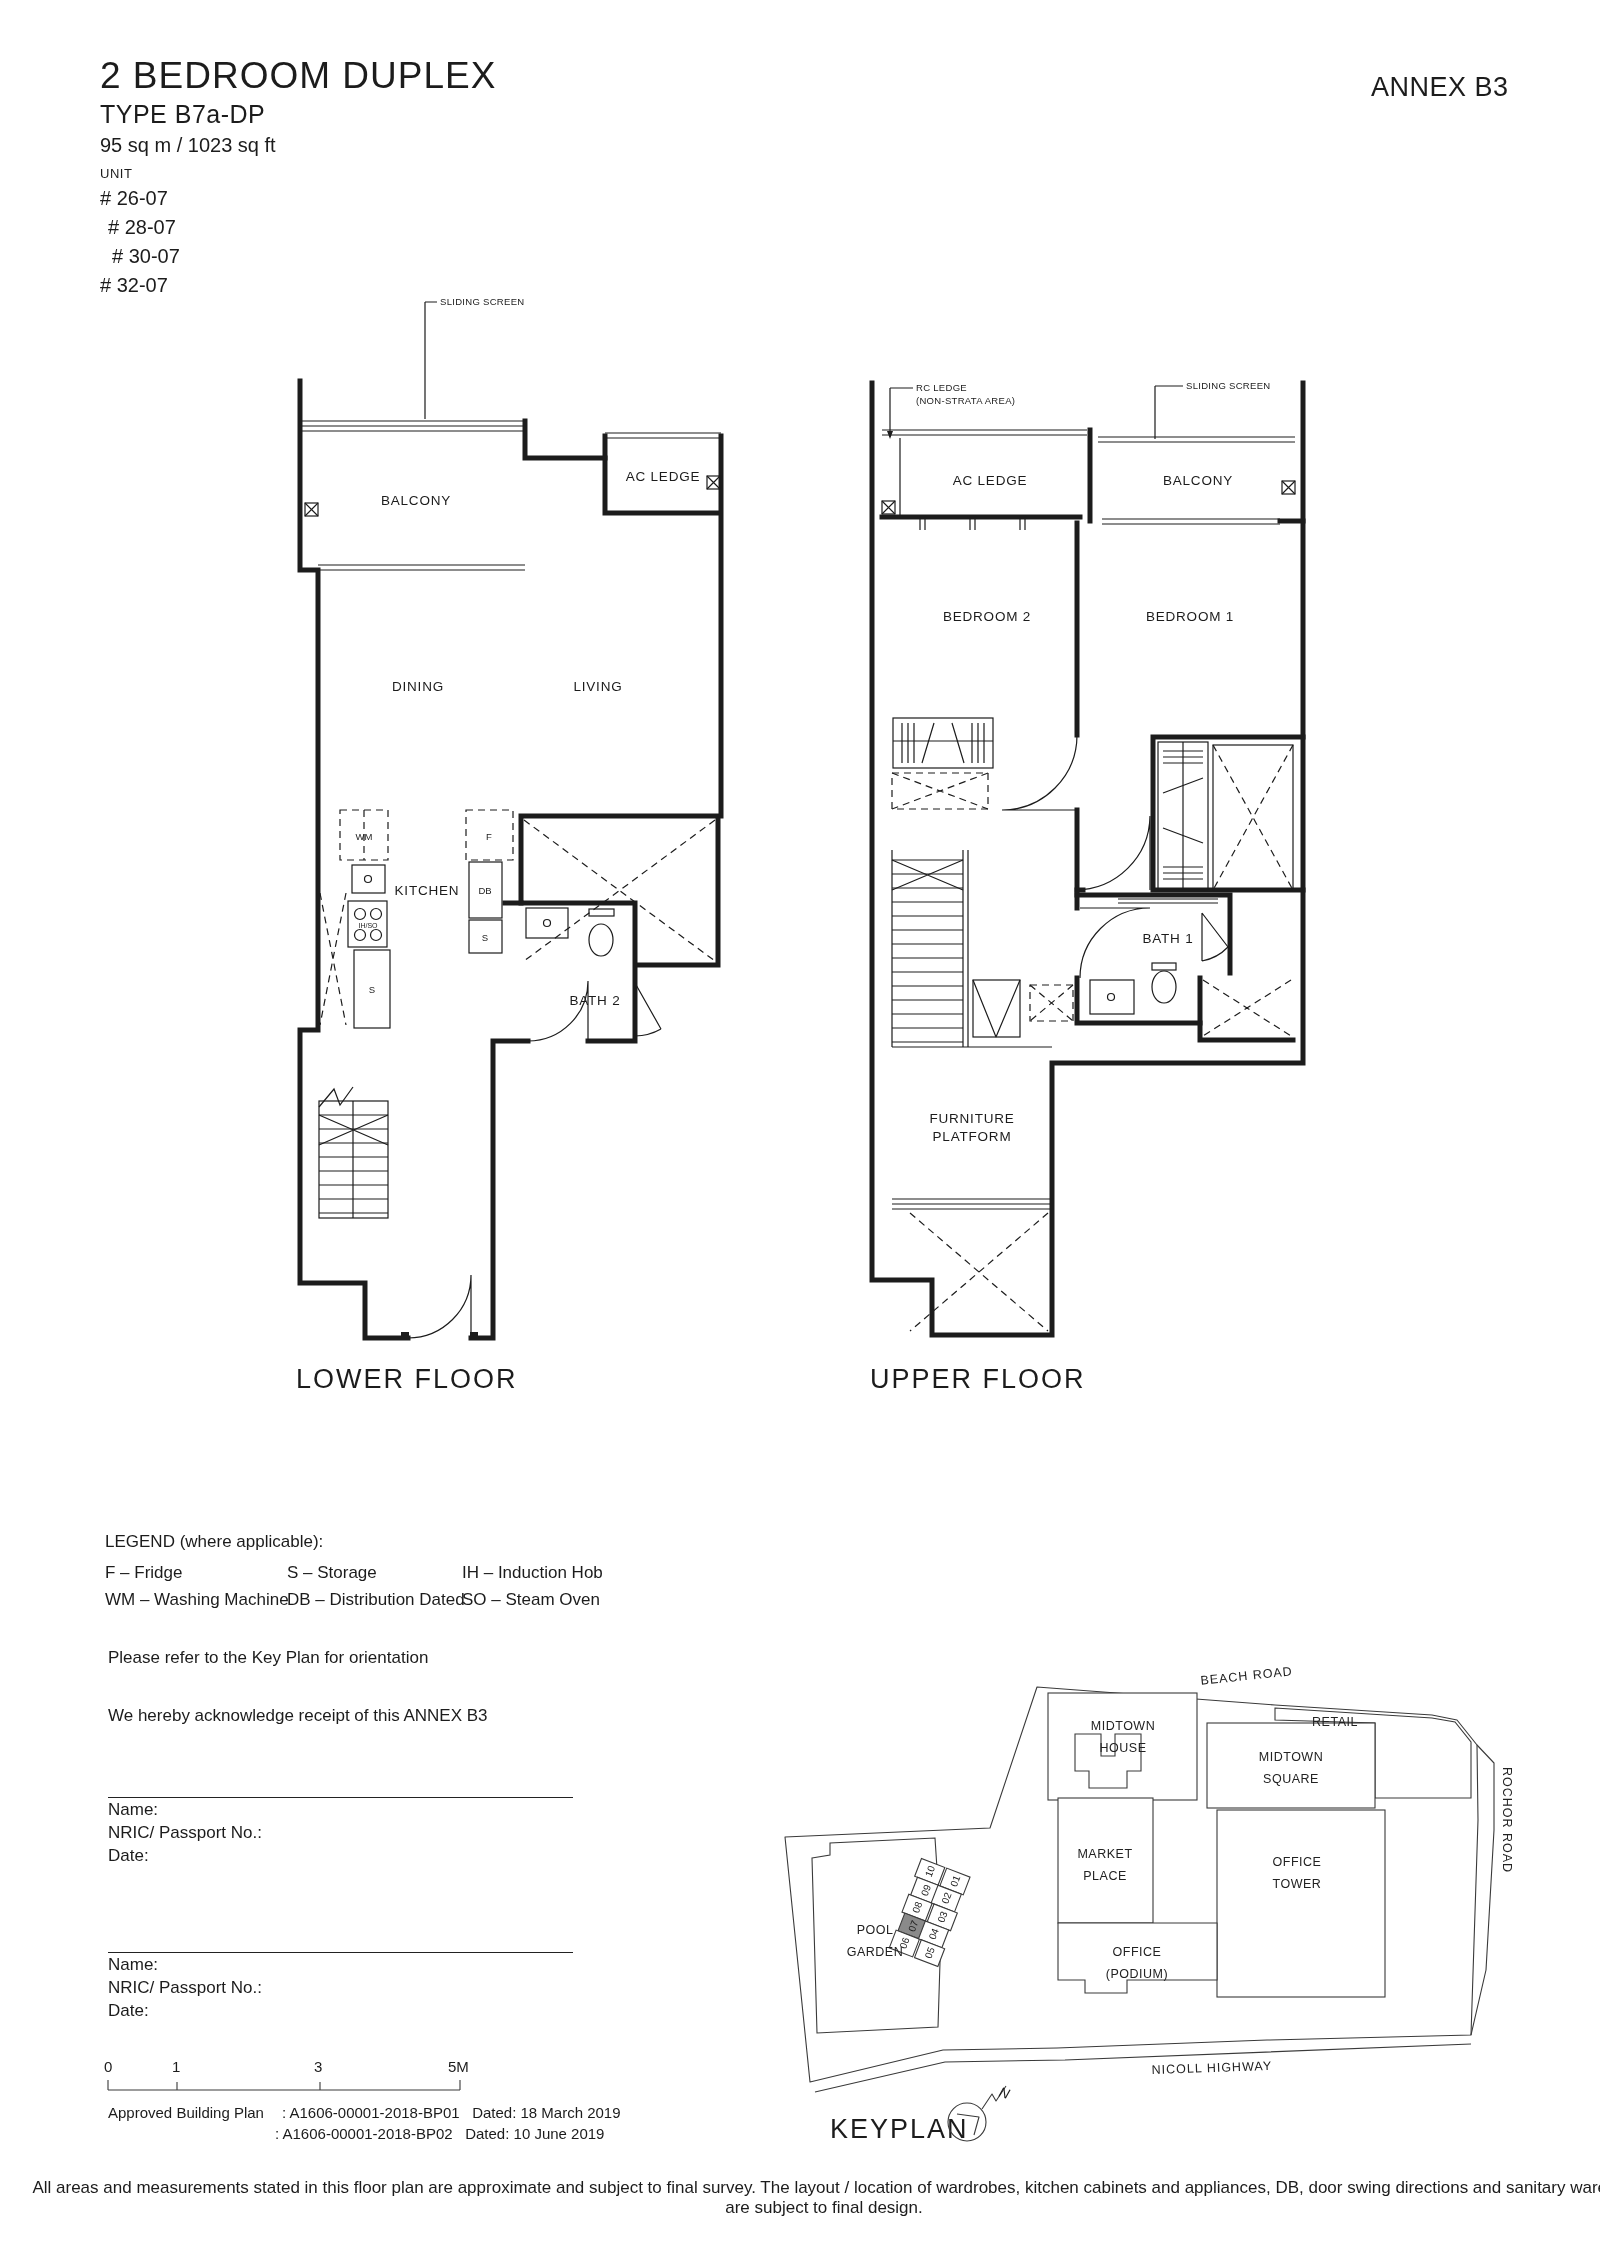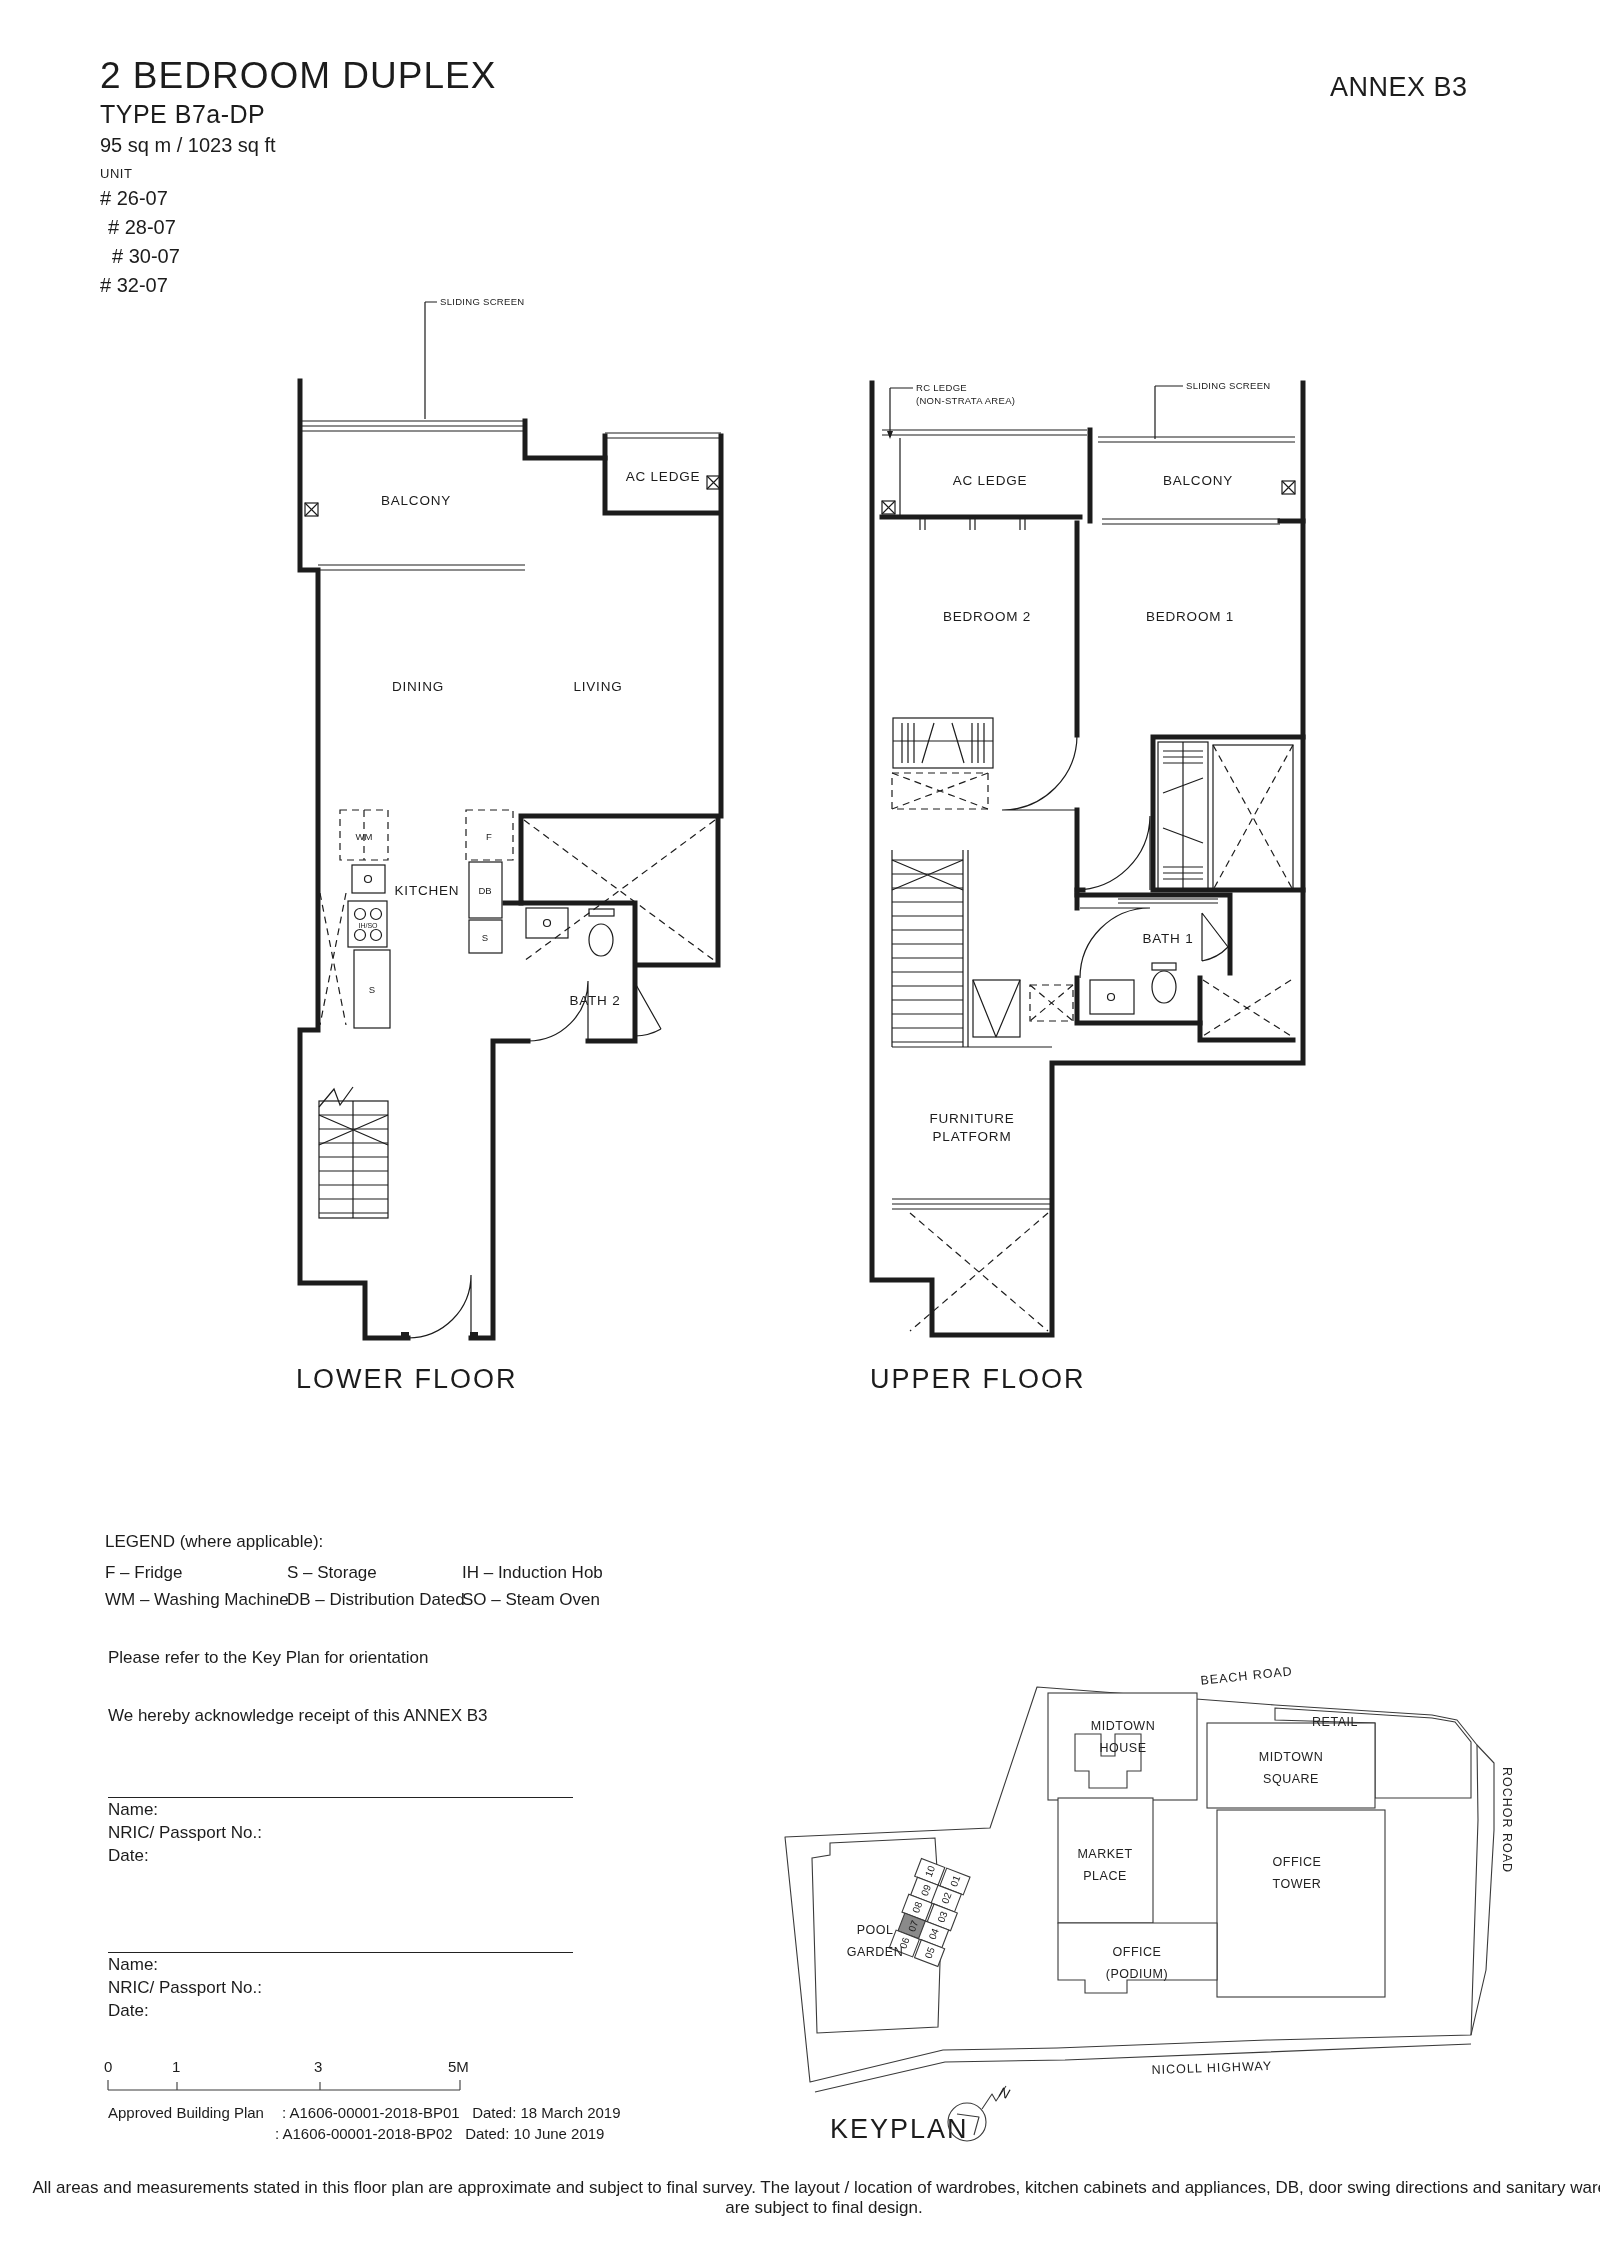"ANNEX B3" .annex { margin-left: none -> 41px }
